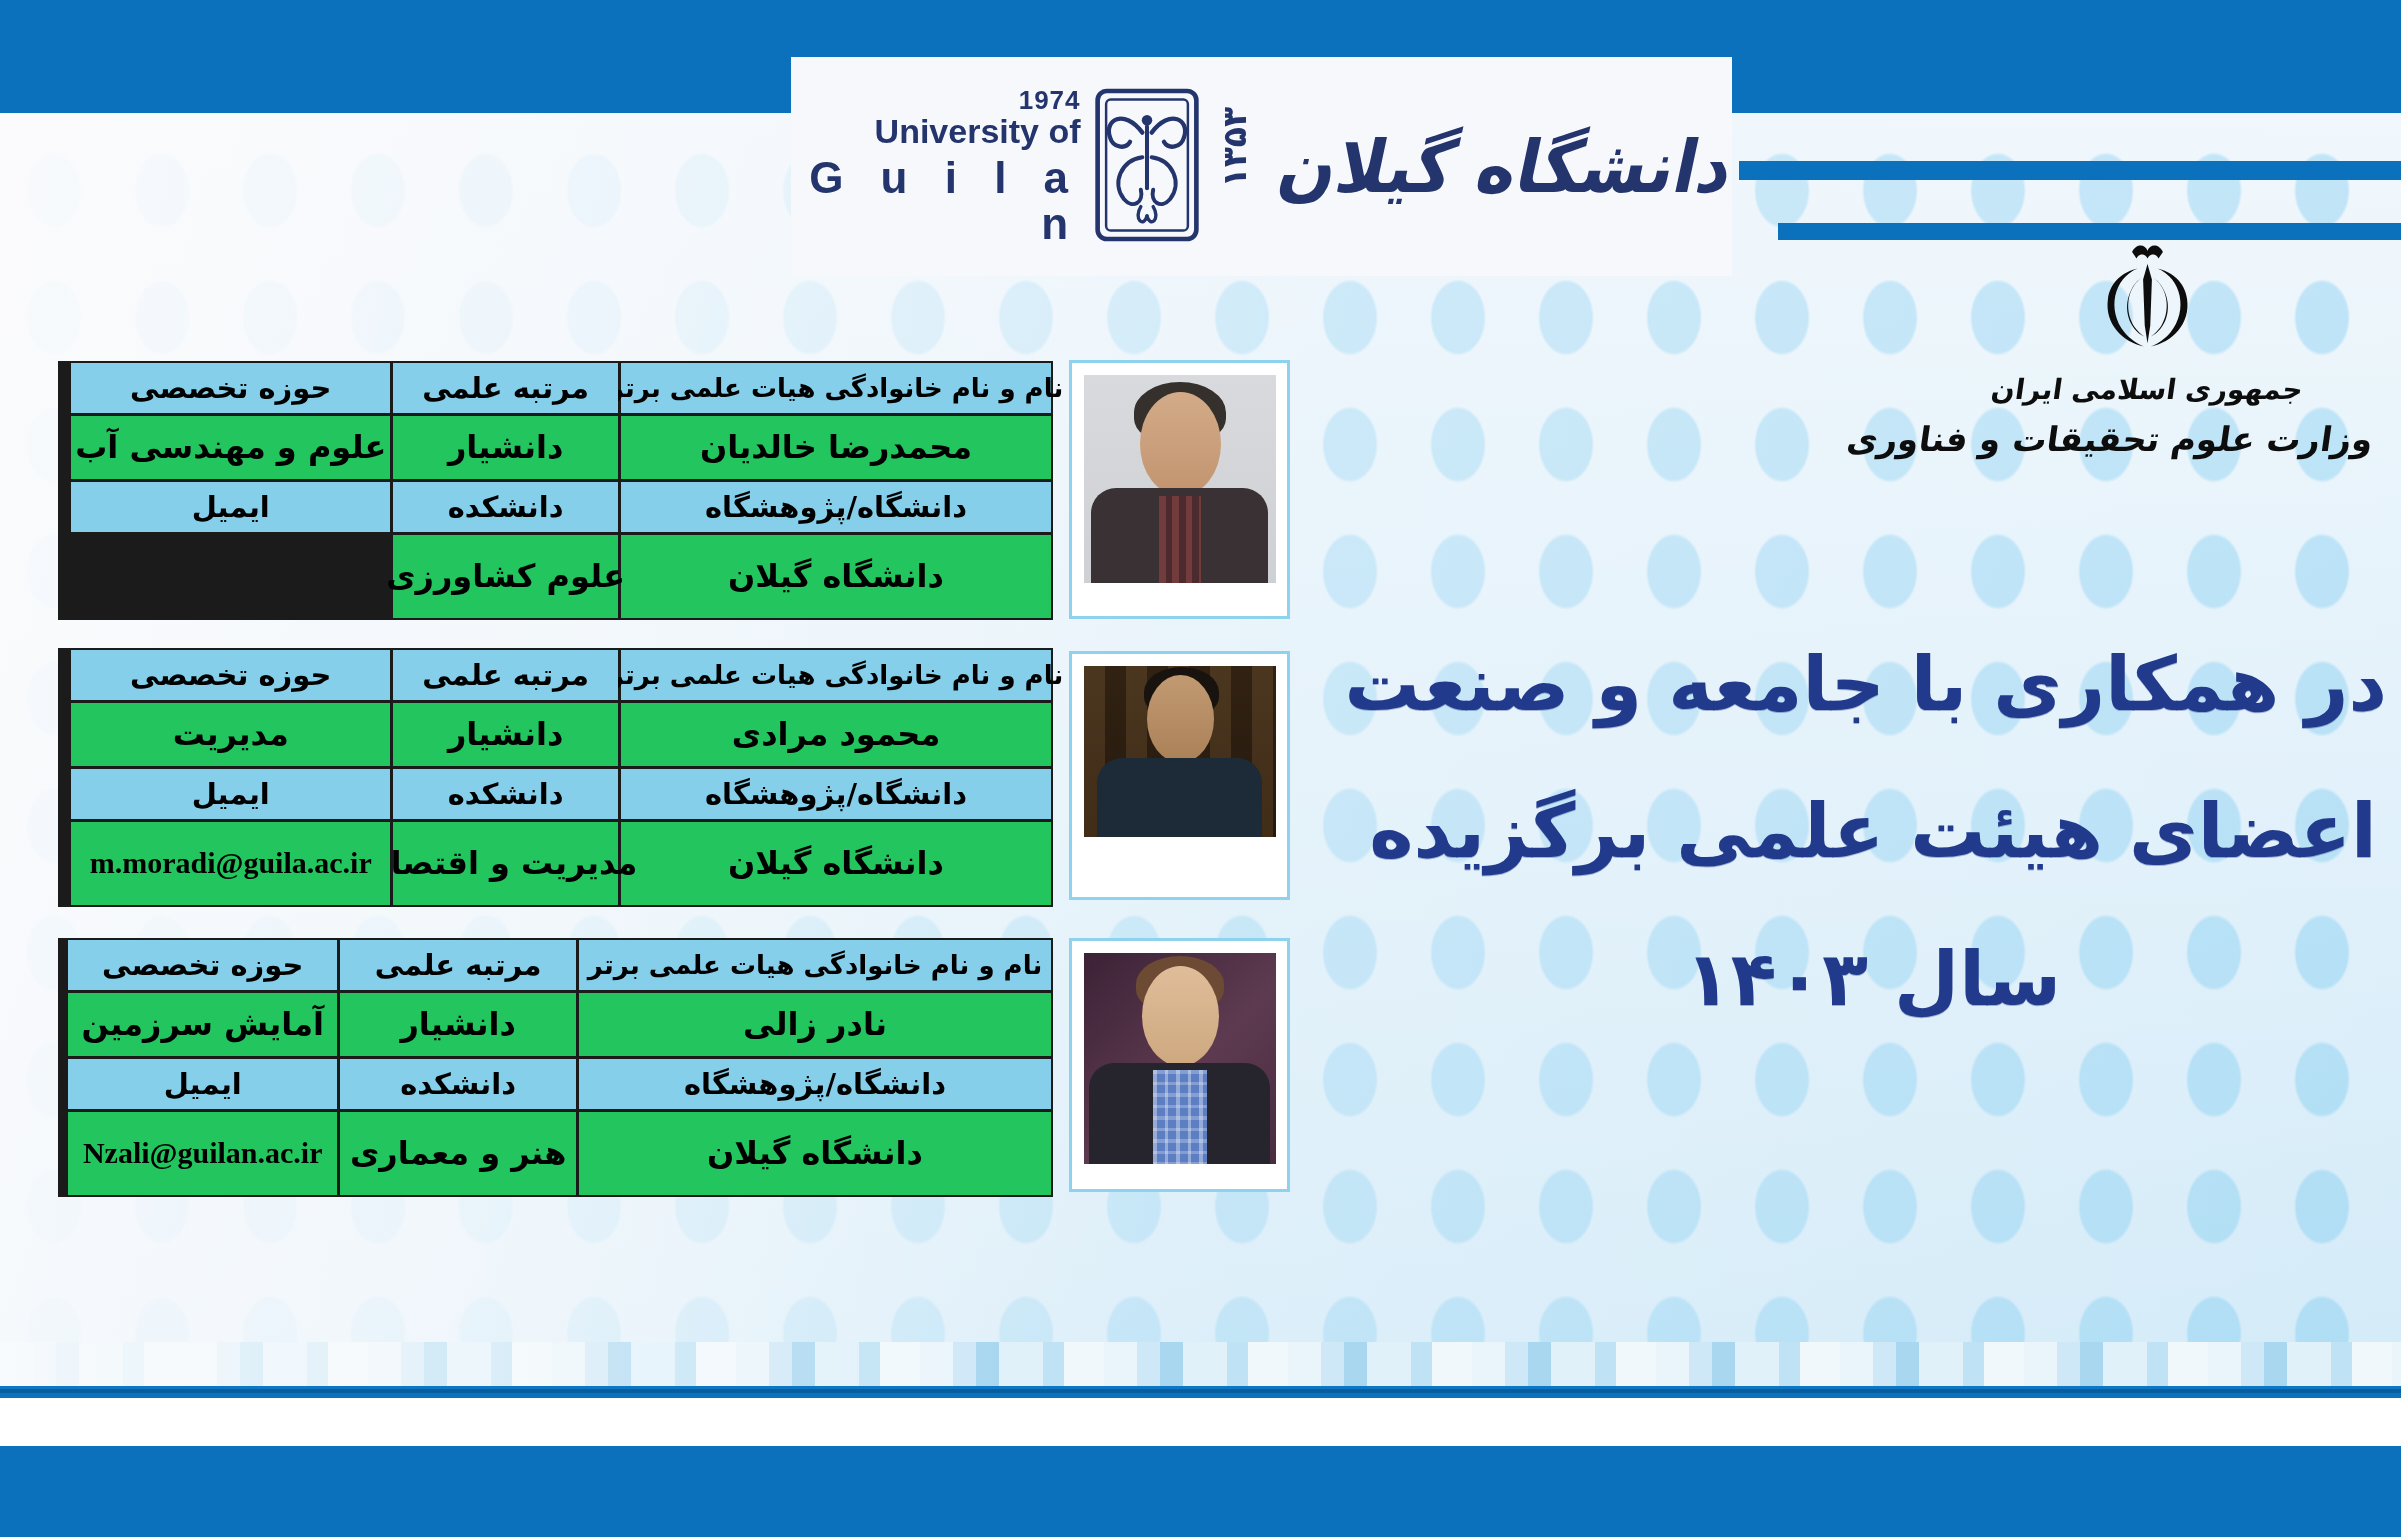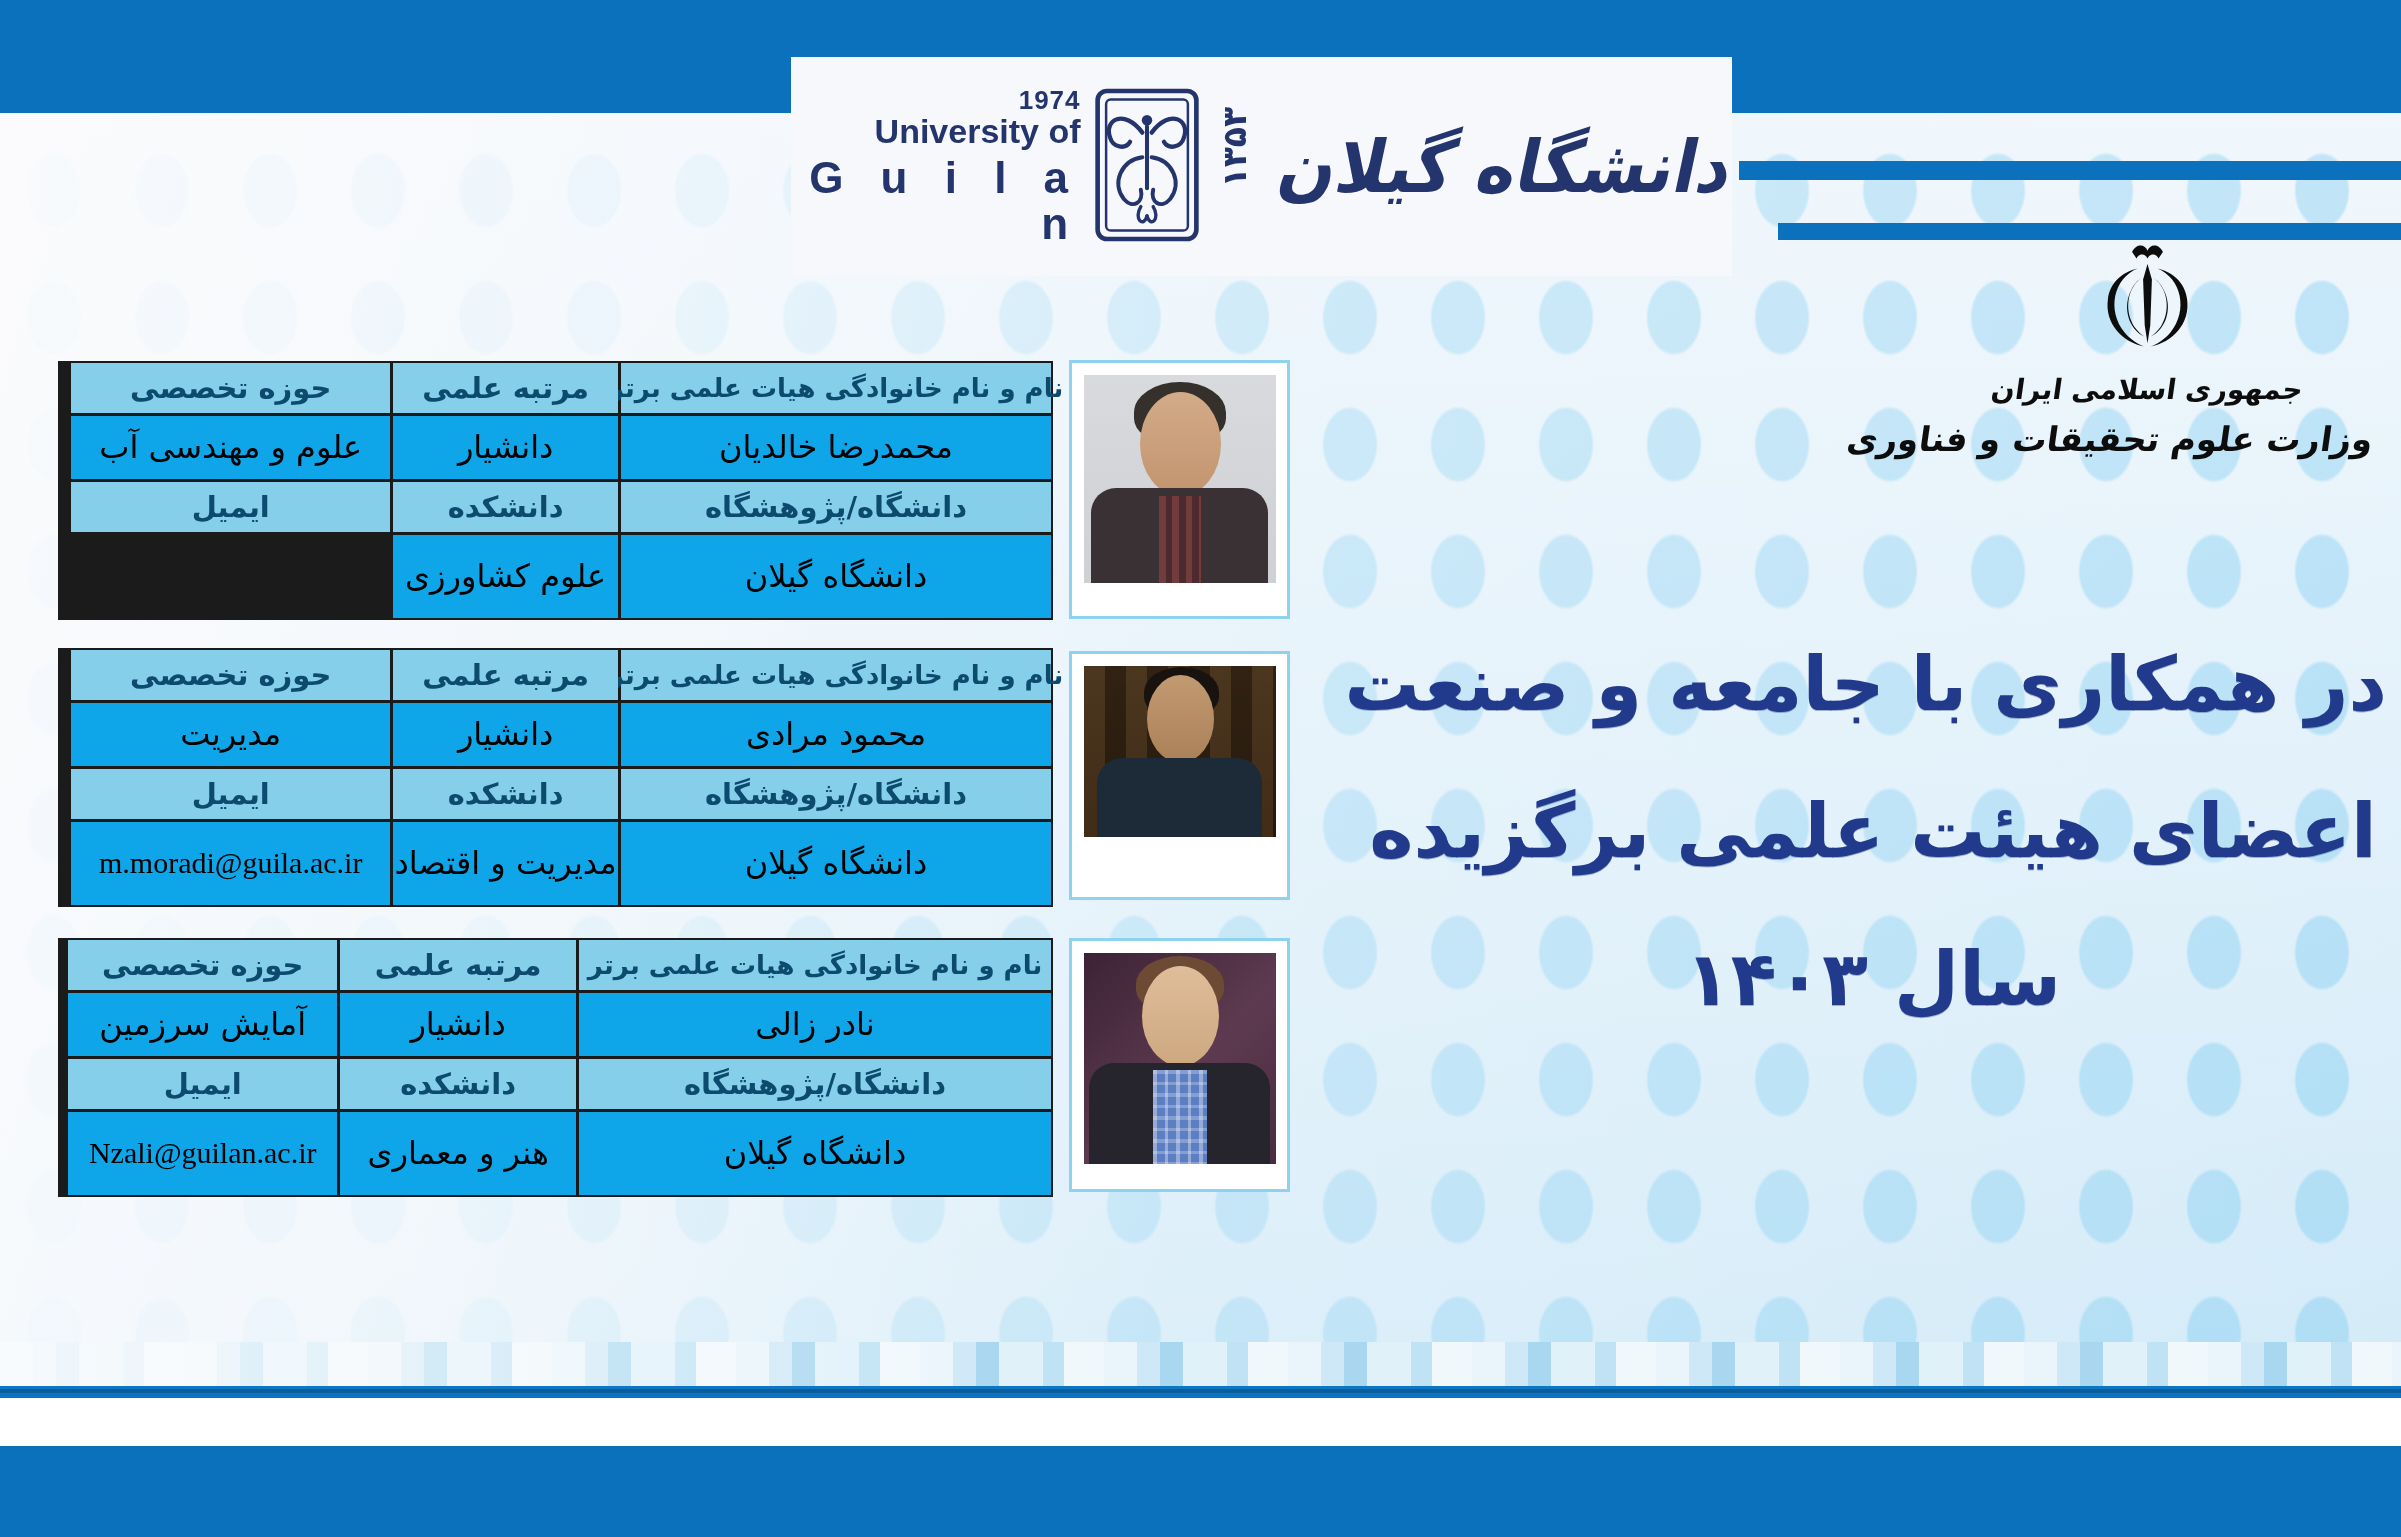"حوزه تخصصی" .cell.hdr { color: #0c4a6e -> #000000 }
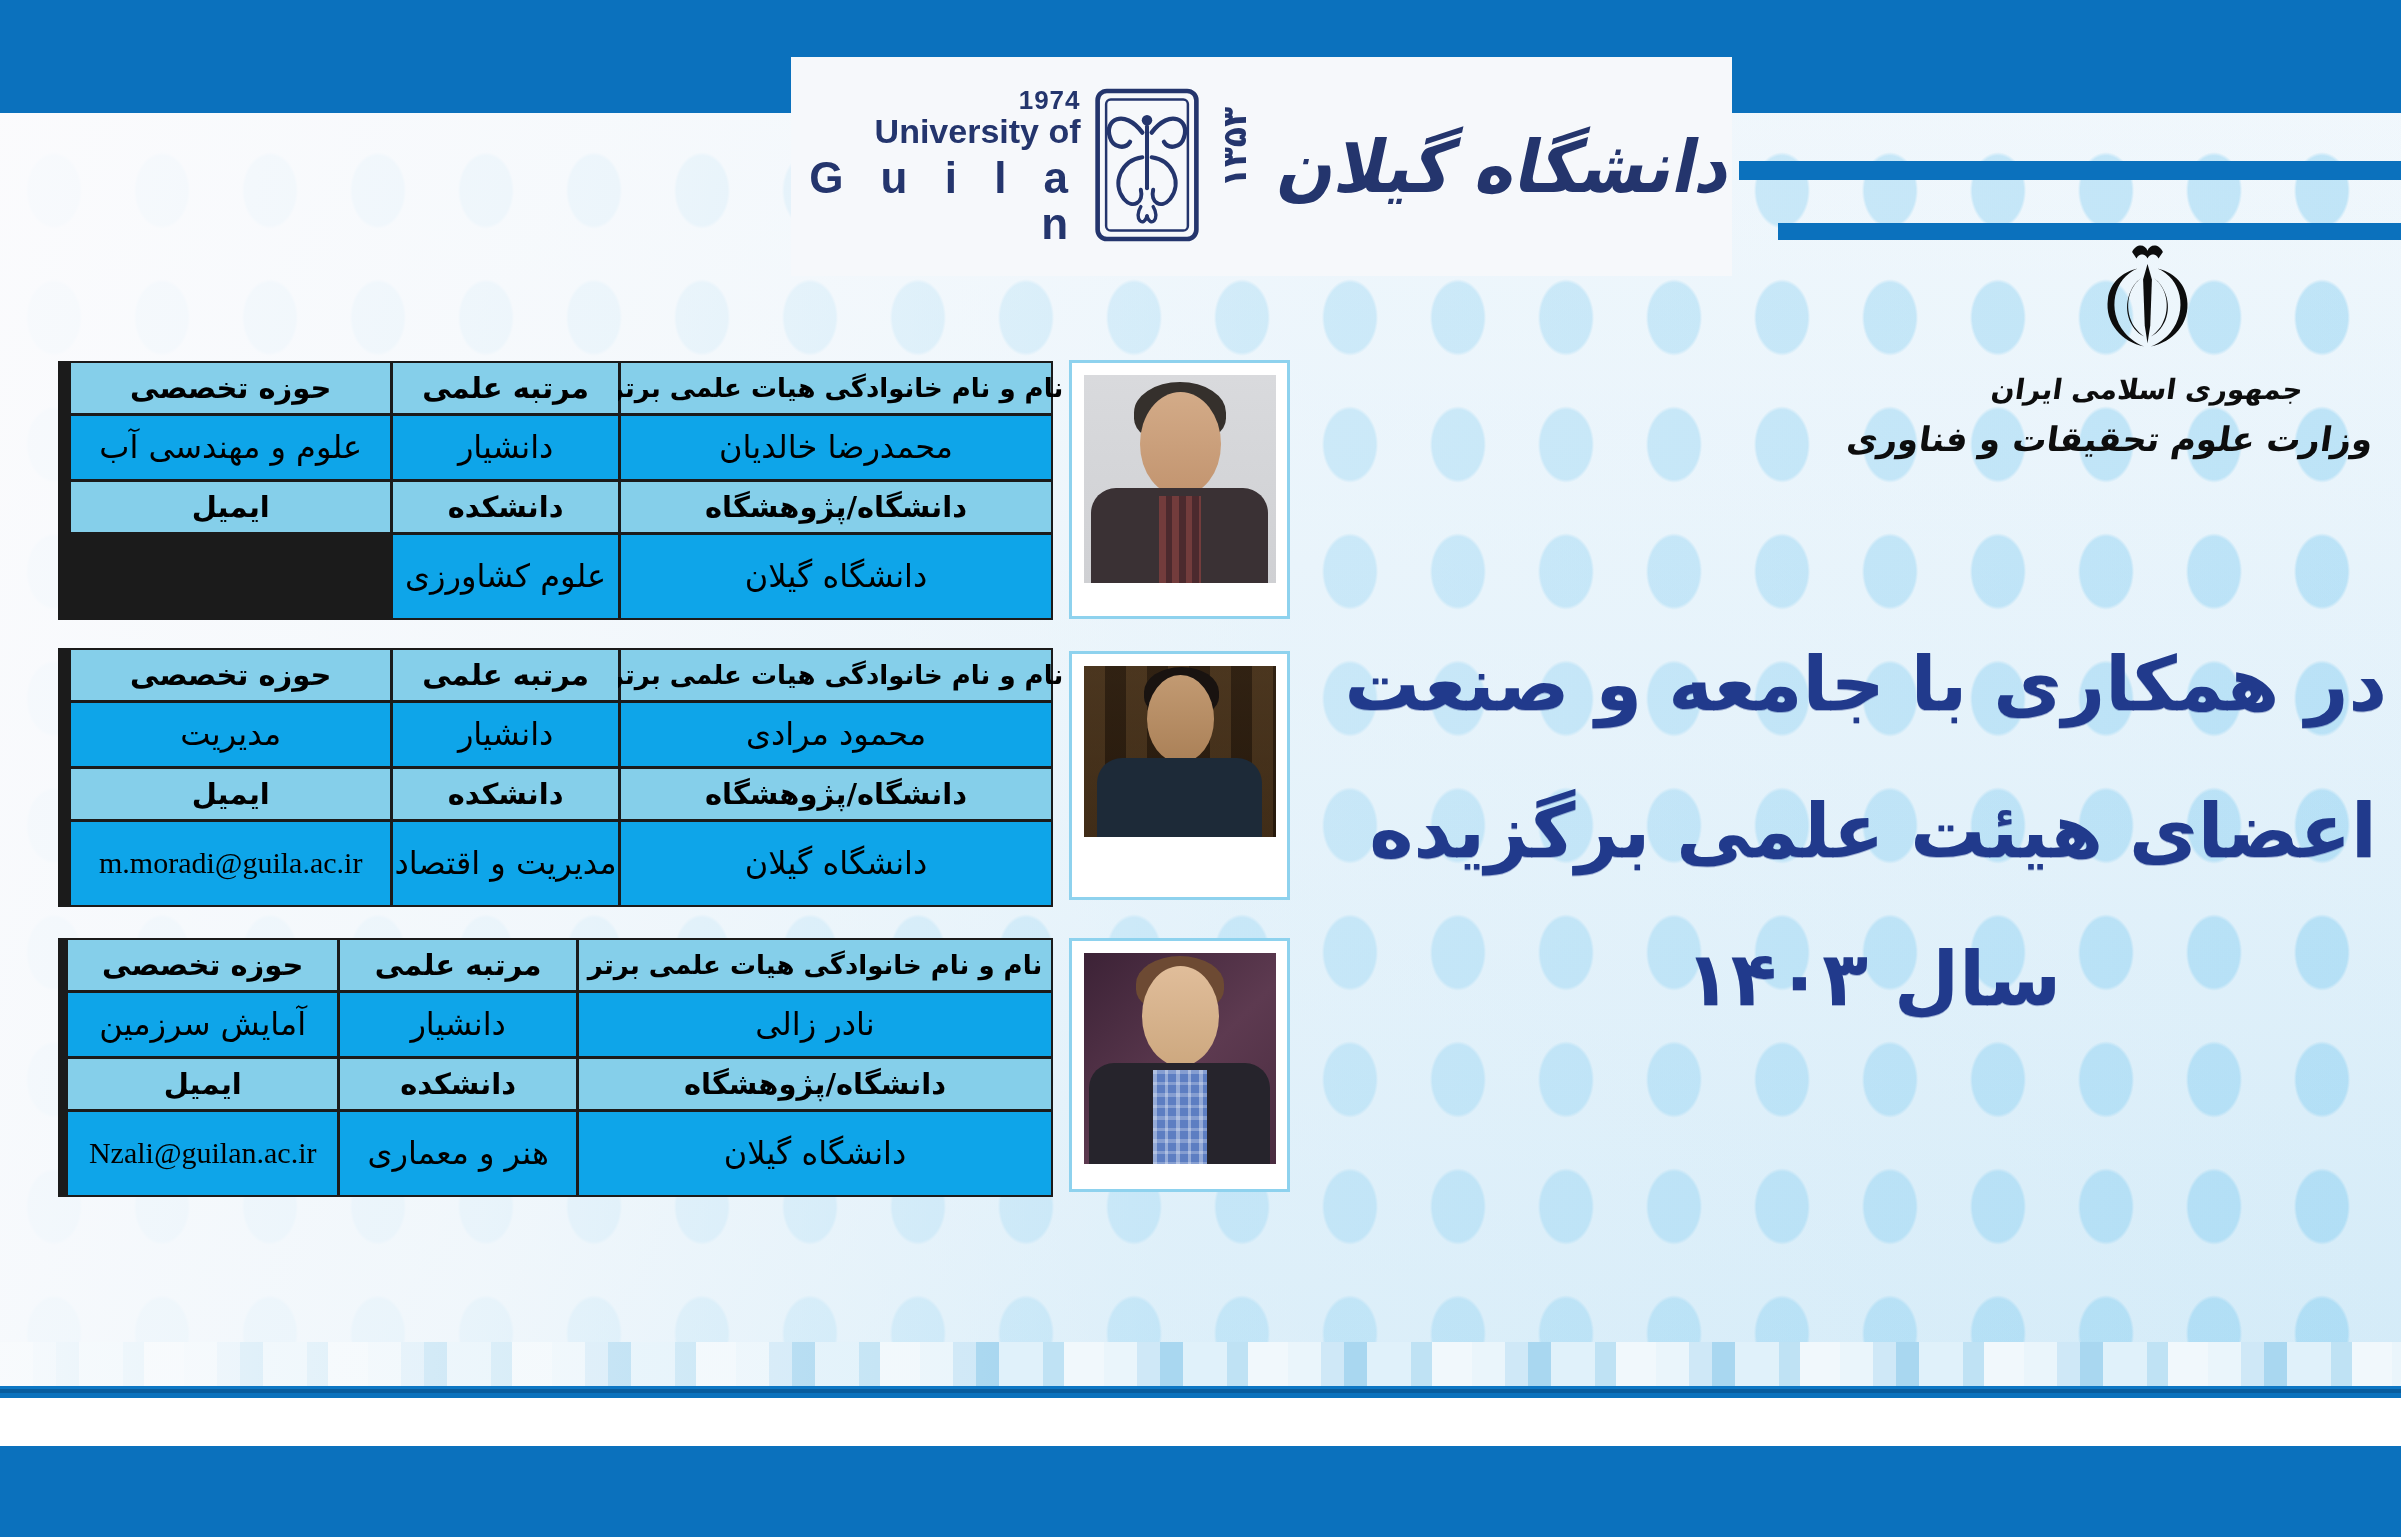"علوم و مهندسی آب" .cell.val { background: #0ea5e9 -> #22c55e; font-weight: normal -> bold }
